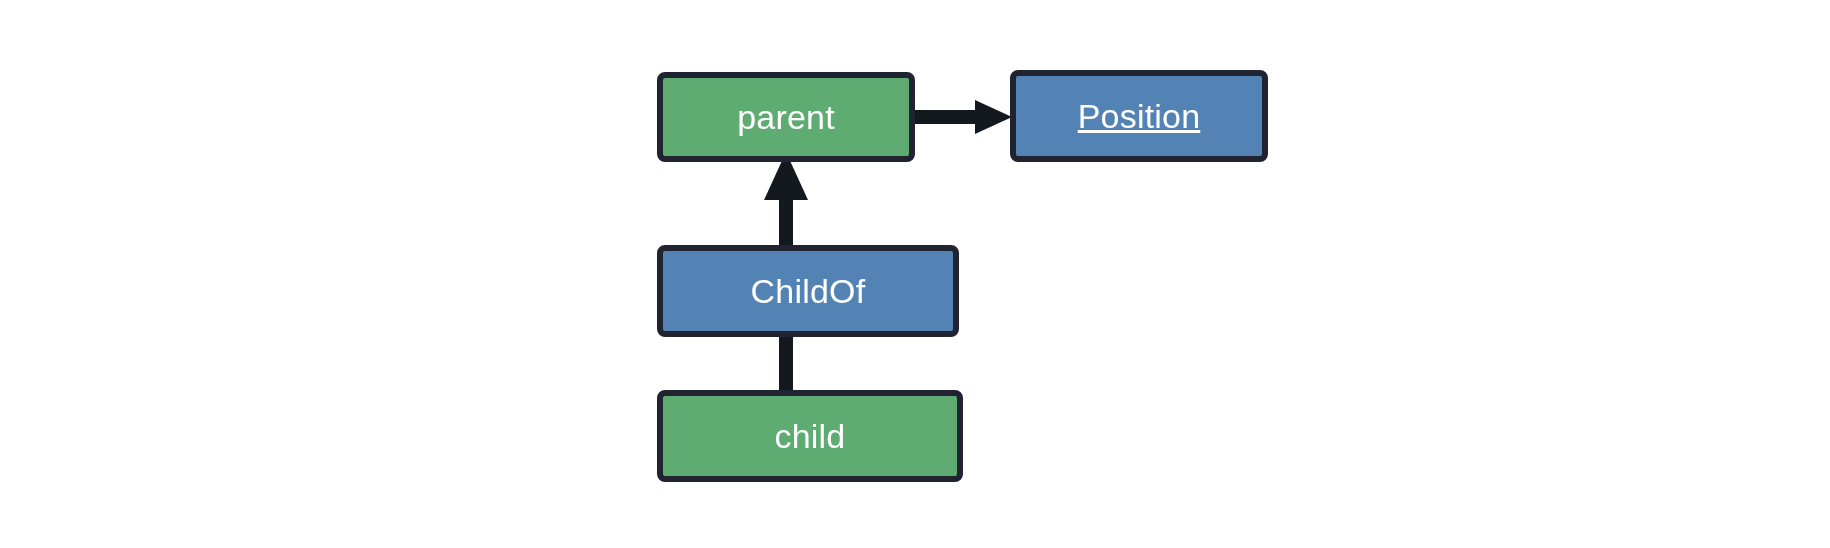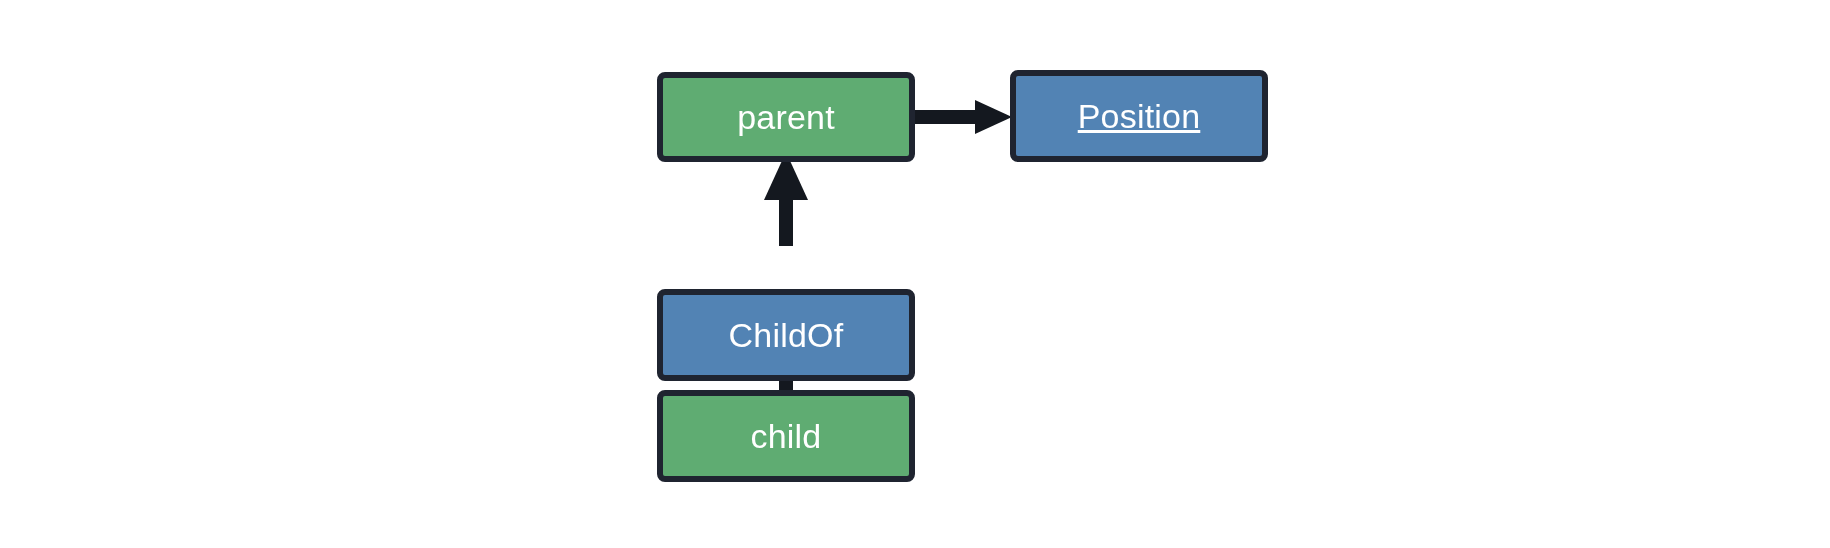"ChildOf" #node-childof { margin-top: 44px -> none; width: 258px -> 302px }
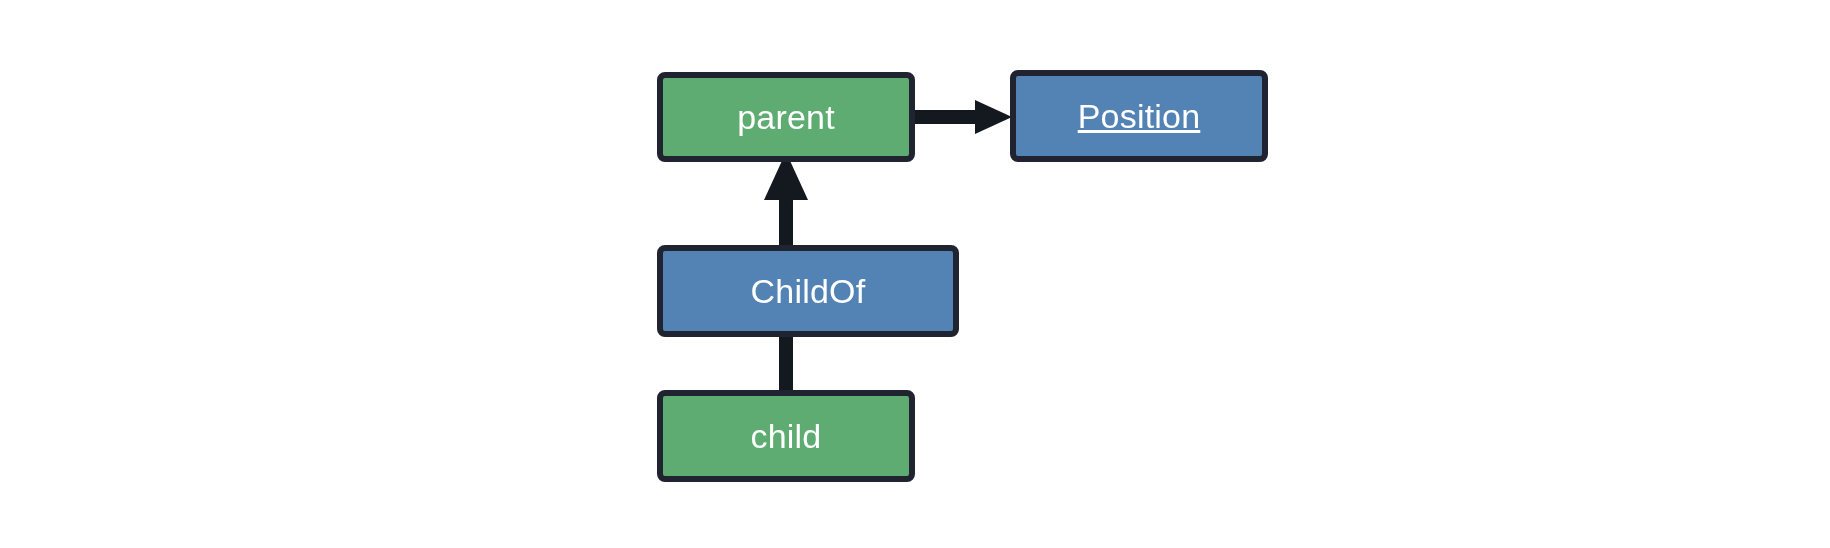"child" #node-child { width: 258px -> 306px }
